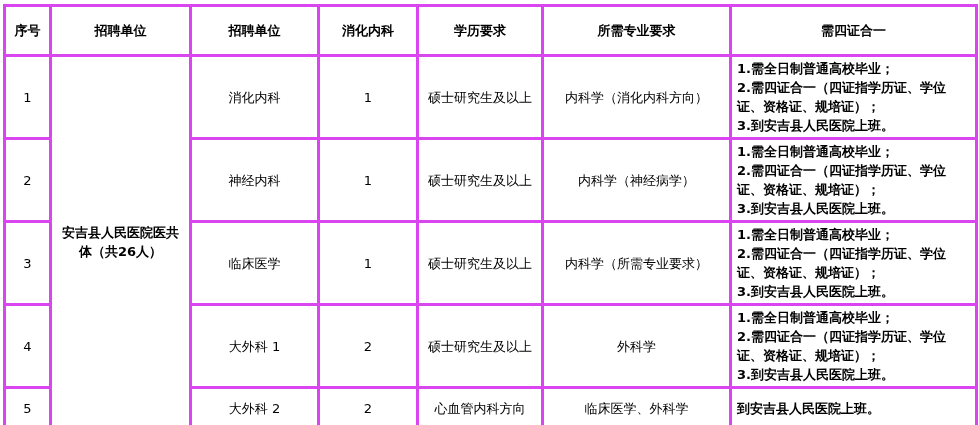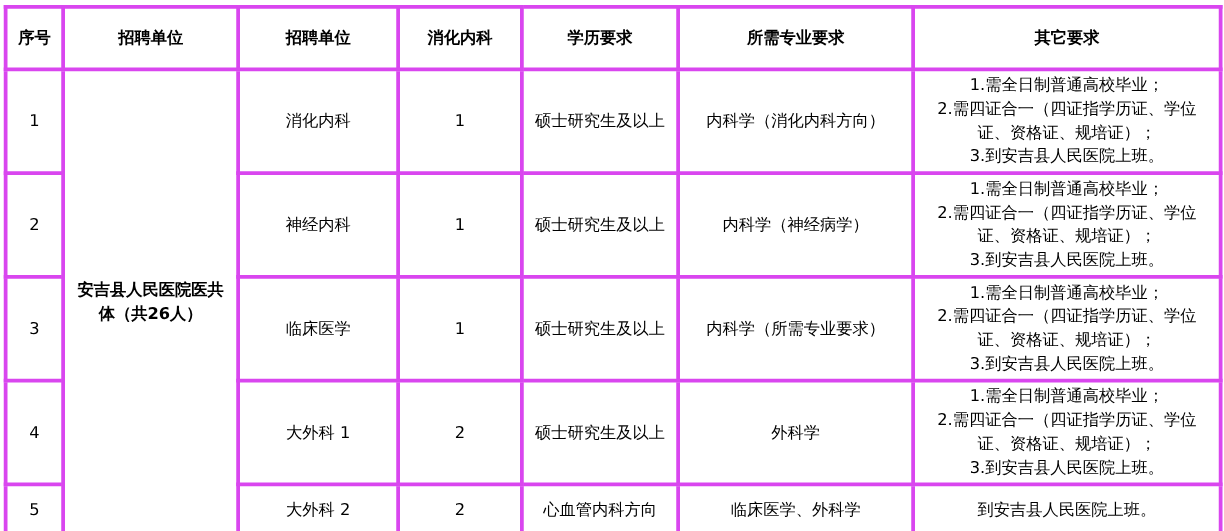"其它要求" th { text: 其它要求 -> 需四证合一 }
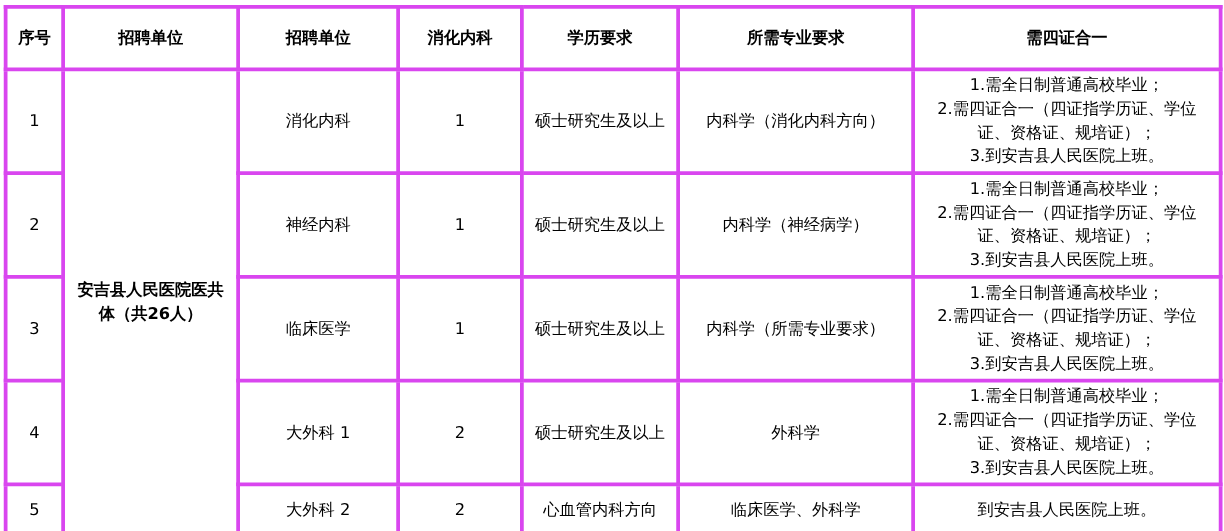"1.需全日制普通高校毕业；" td.req { font-weight: none -> bold; text-align: center -> left }
